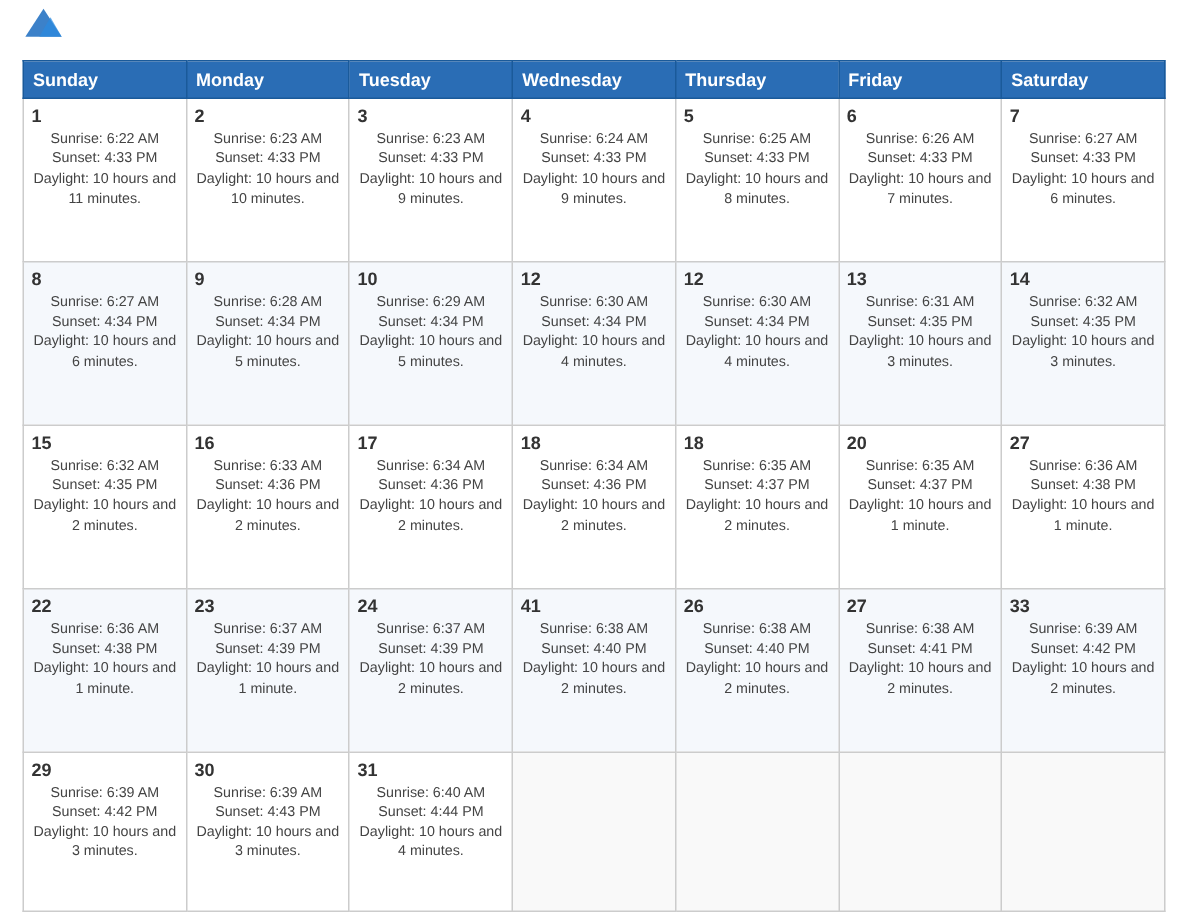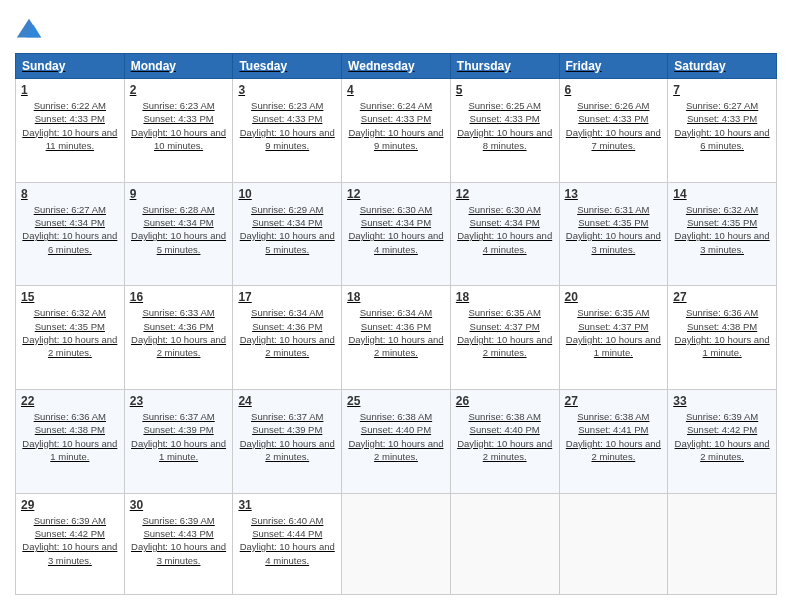"Sunday" .page { padding: 17px 15px -> 4px 15px; text-decoration: underline -> none }
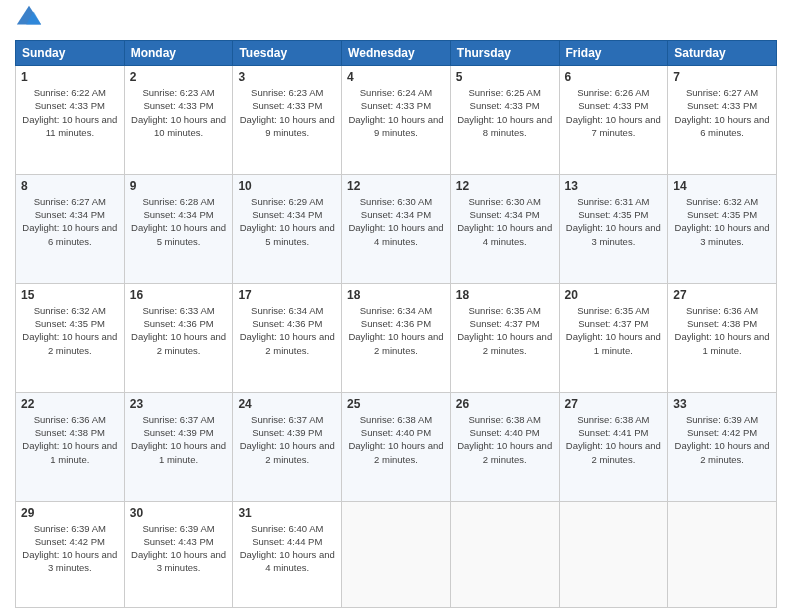"25" span.day-num { text: 25 -> 41 }
